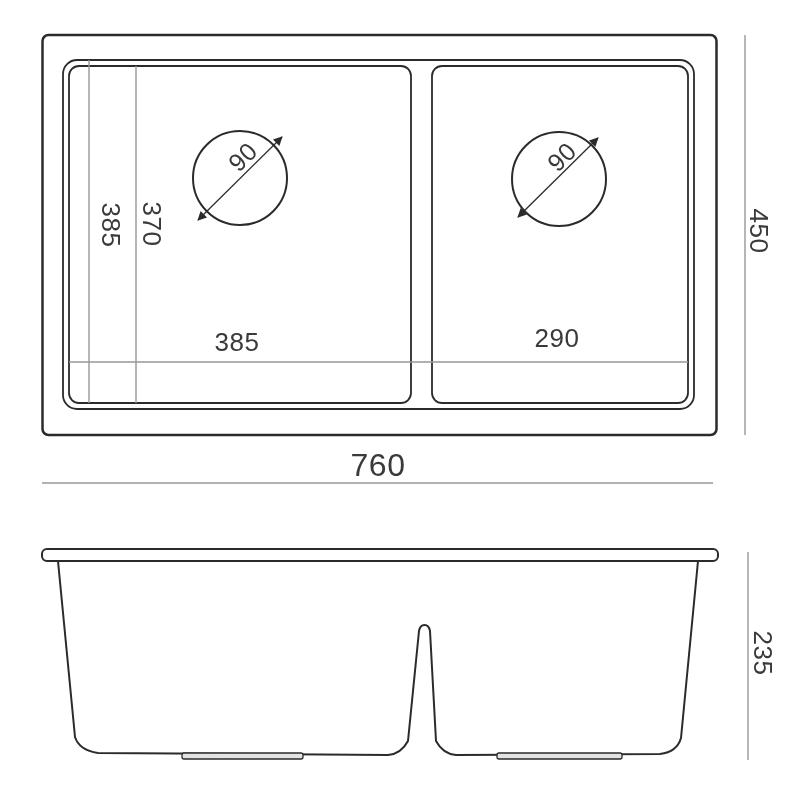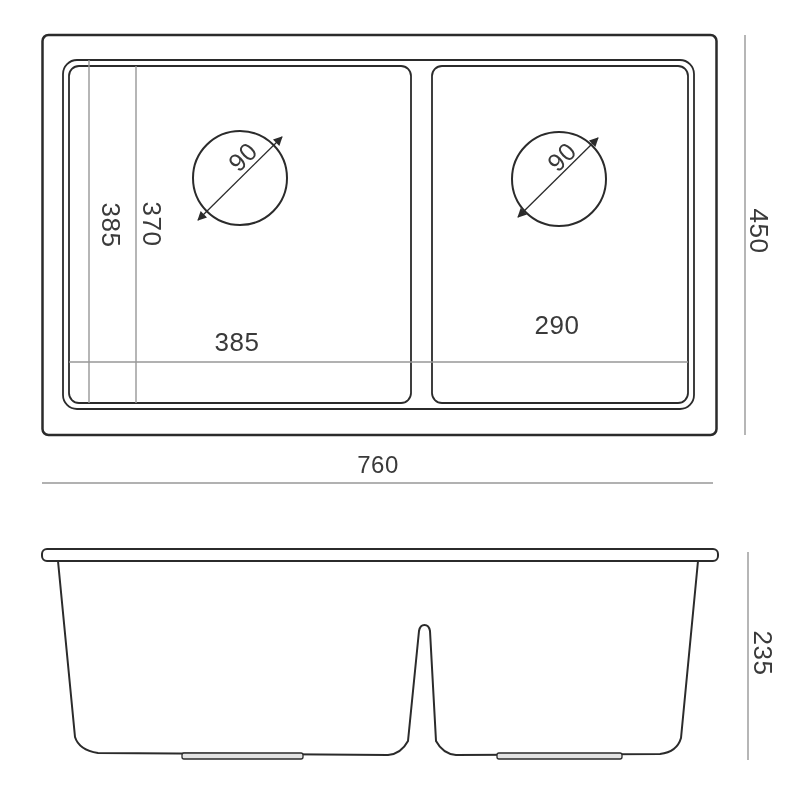"290" span.lbl { top: 325px -> 338px }
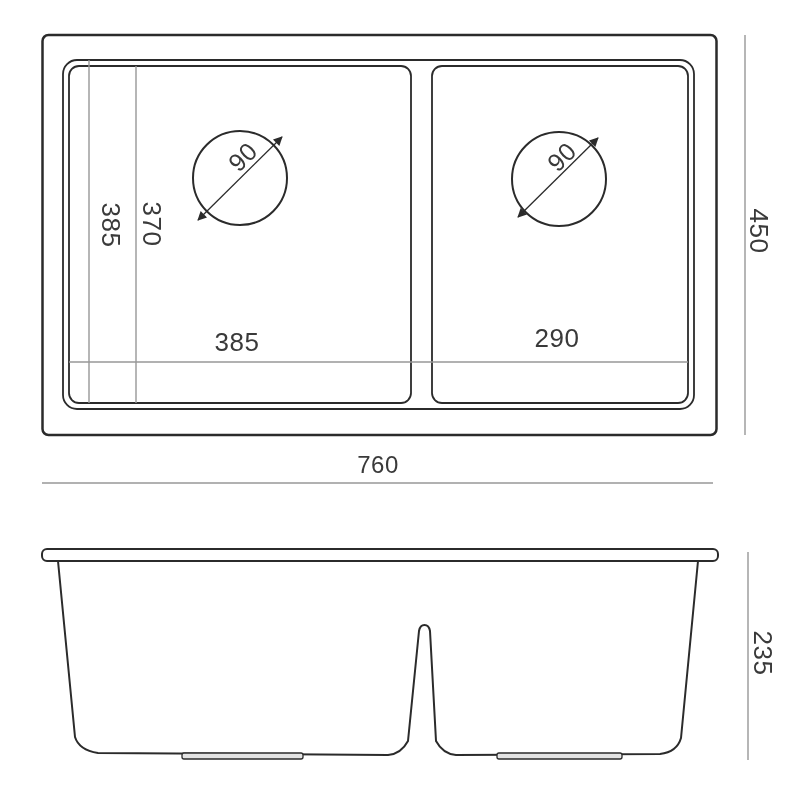"760" .big { font-size: 24px -> 32px }
